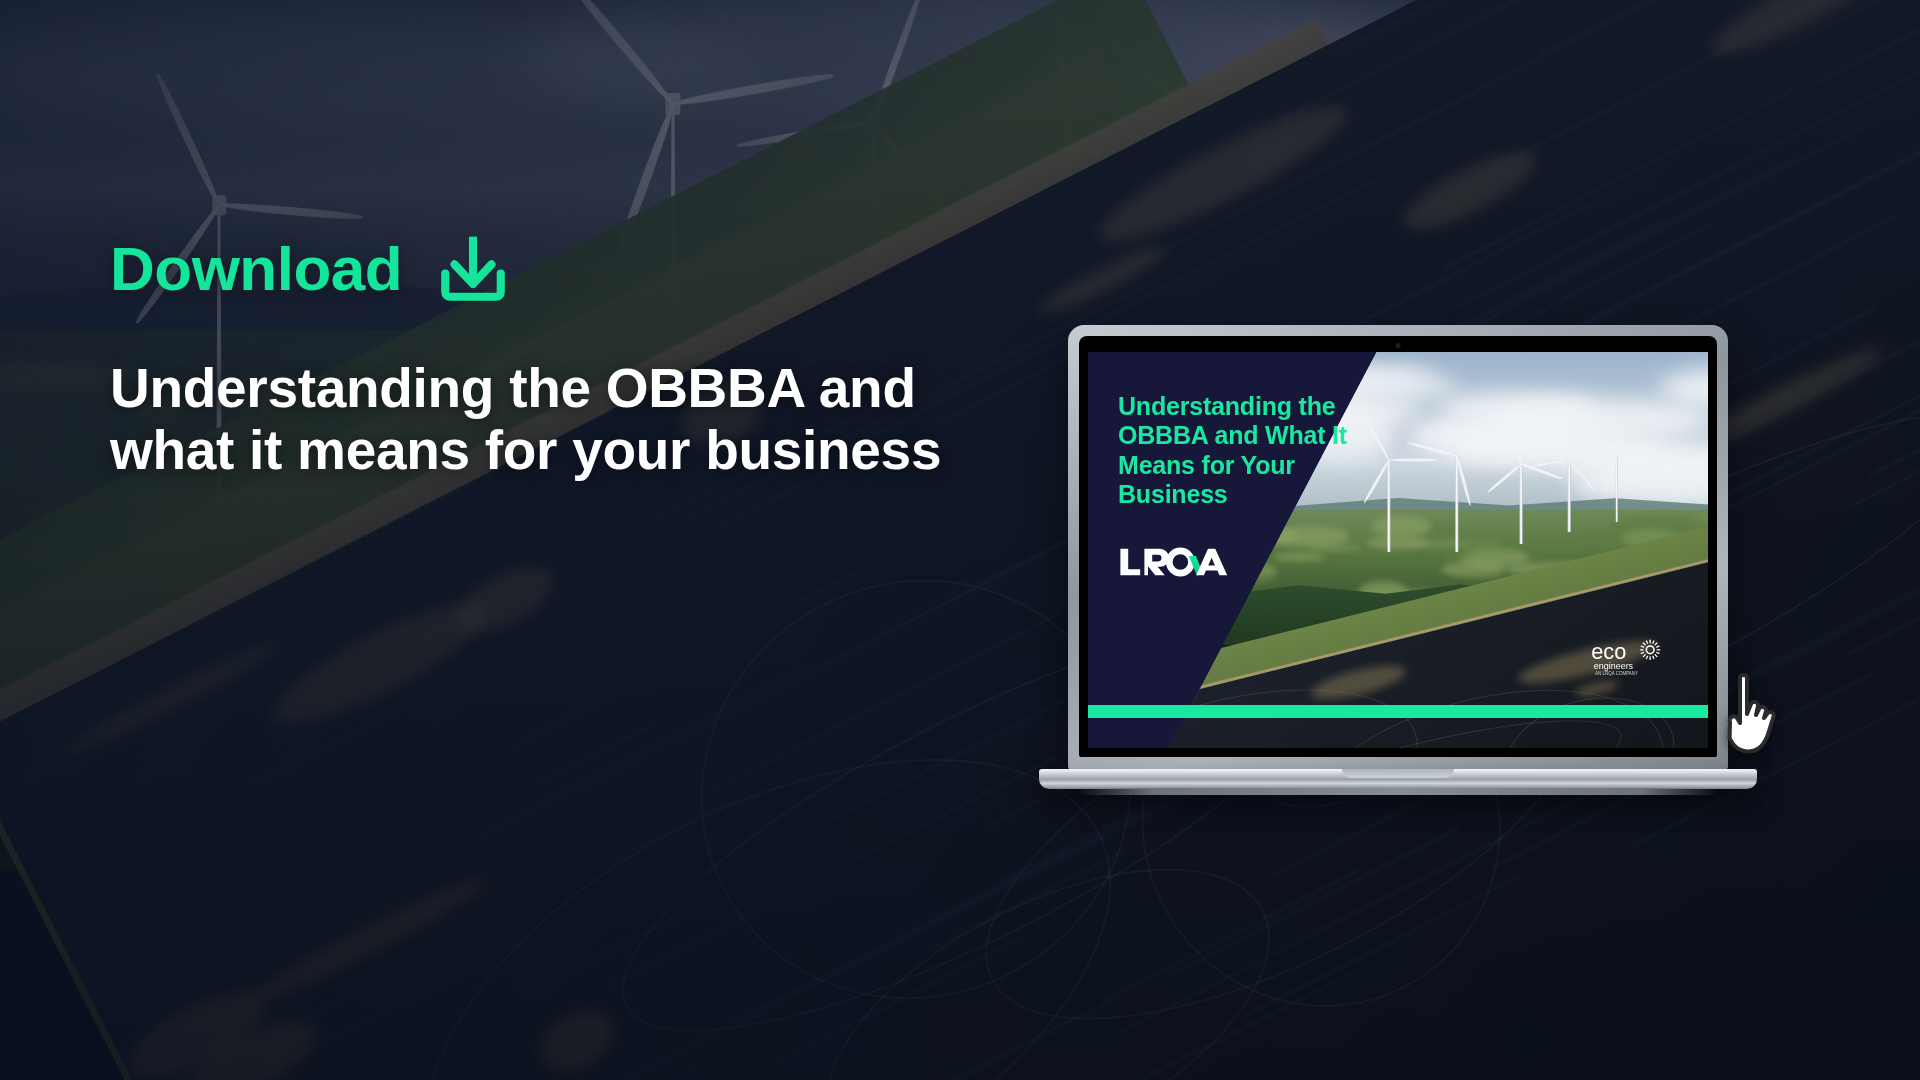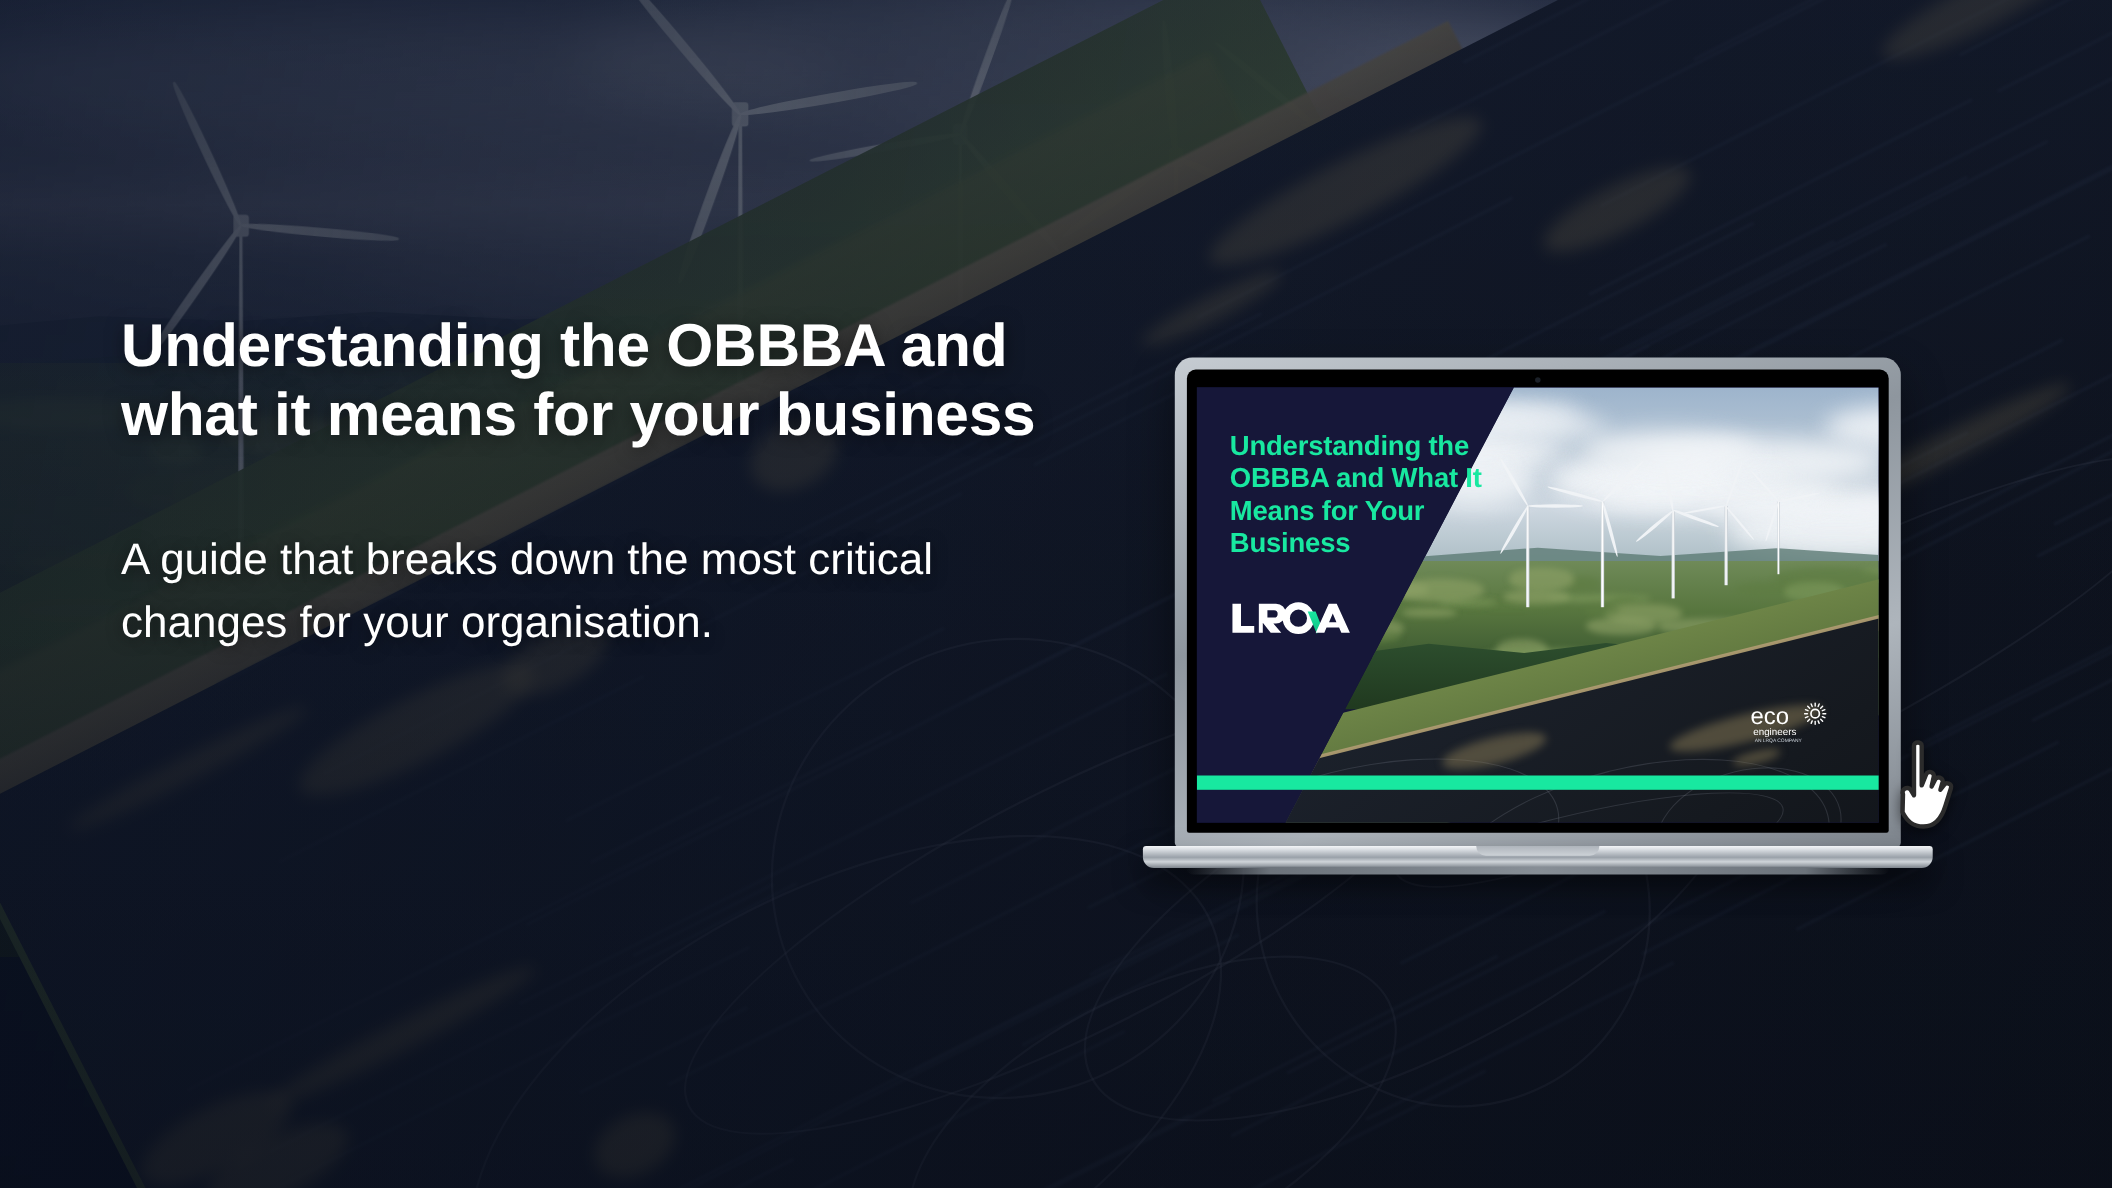"Download" div.dl-row { html: none -> <div> <div>Download</div> <svg> <path></path> <path></path> <path></path> </svg> </div> }
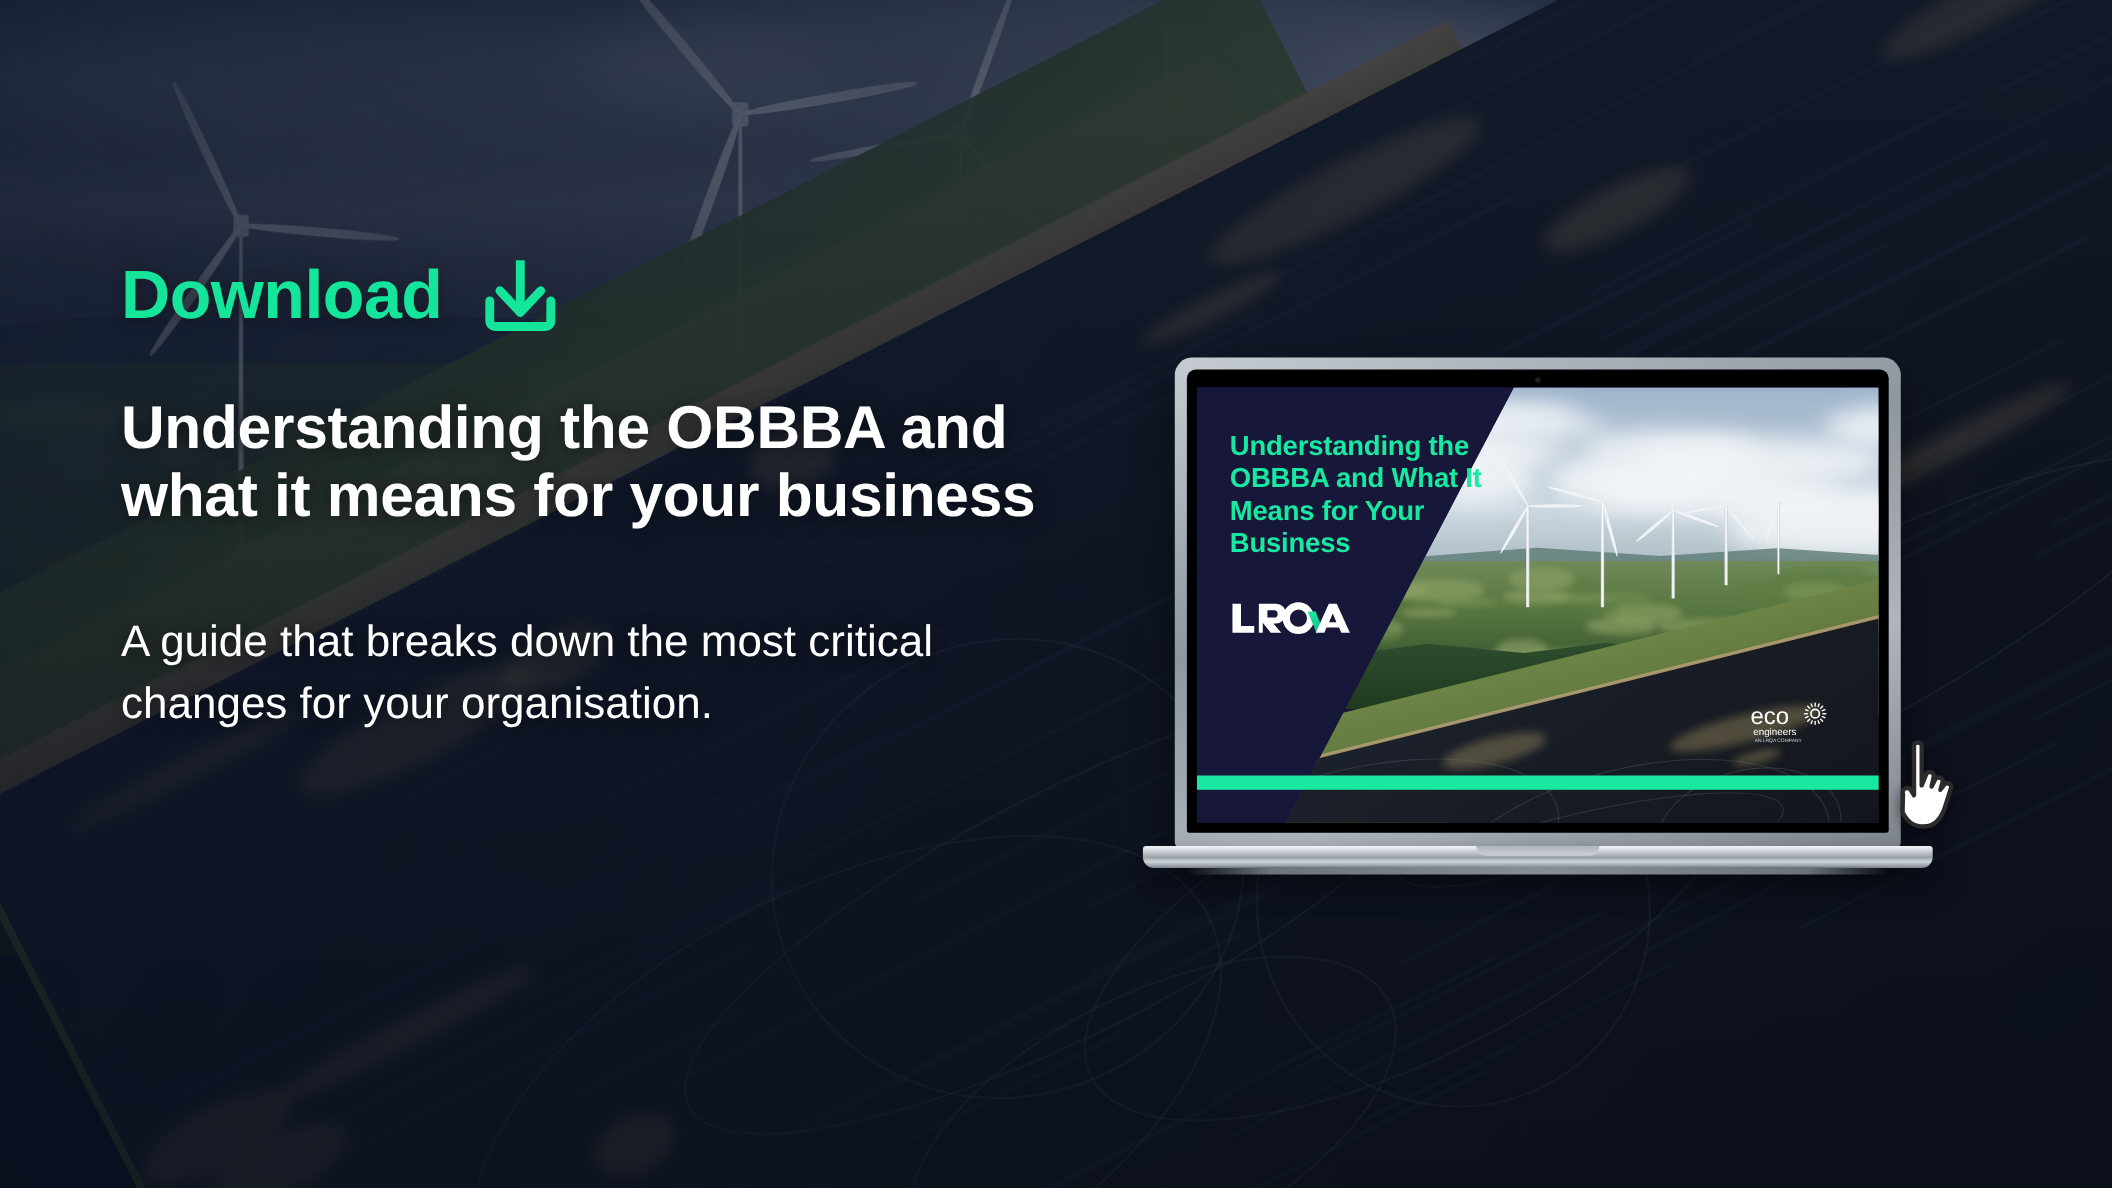"A guide that breaks down" p.blurb { html: <p>A guide that breaks down the most critical changes for your organisation.</p> -> none }
